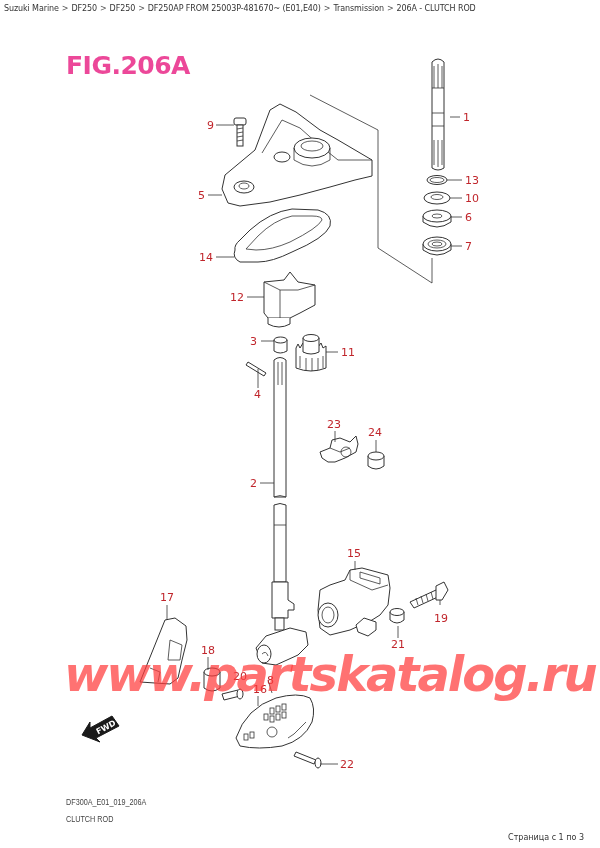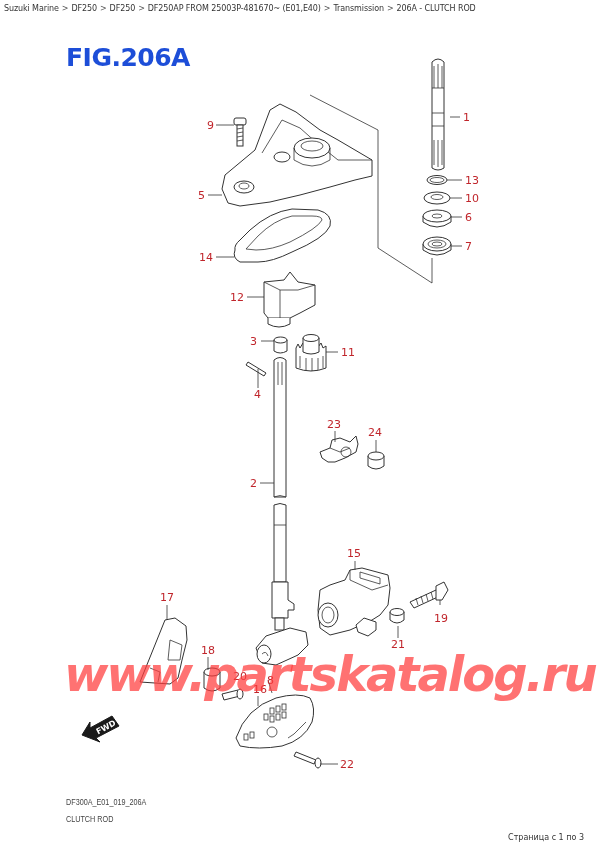"FIG.206A" .fig-title { color: #1d4ed8 -> #ec4899; top: 43px -> 51px }
